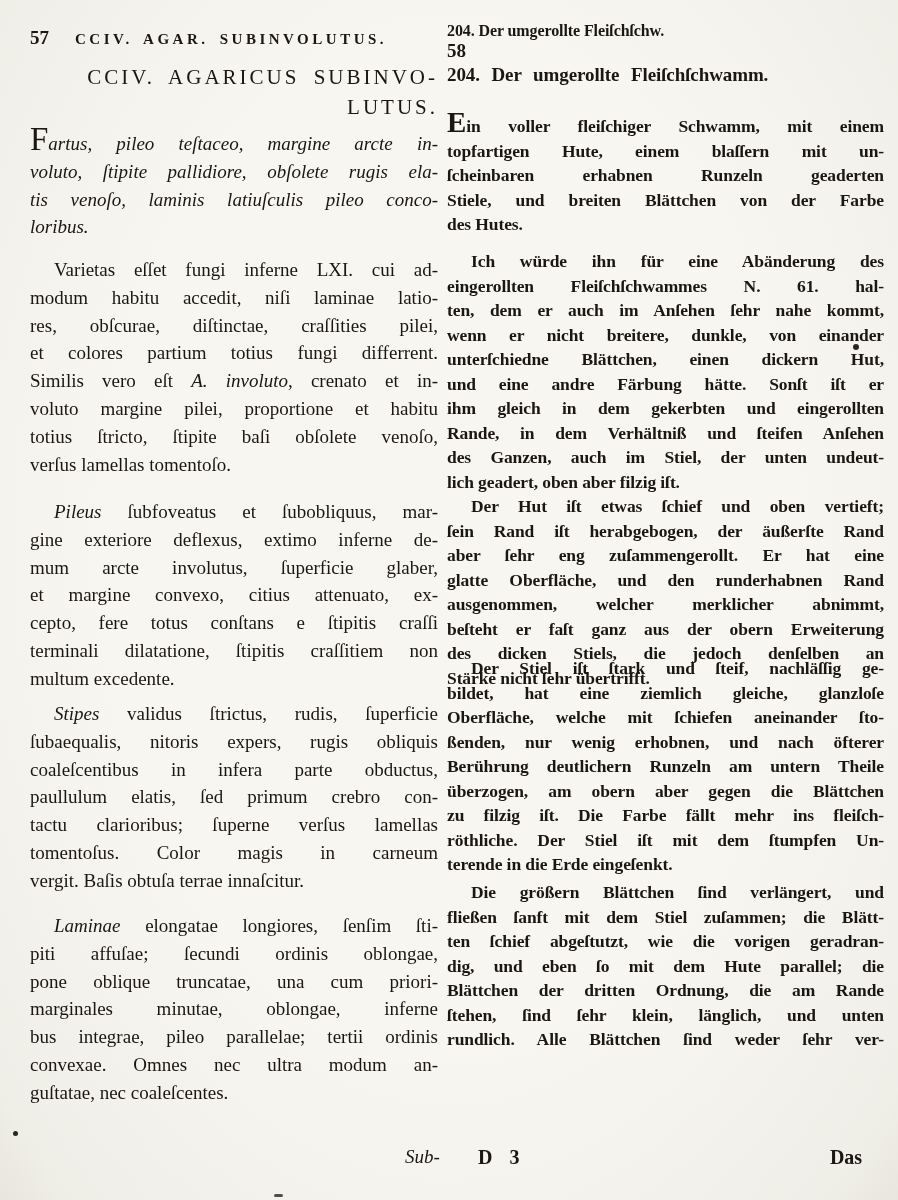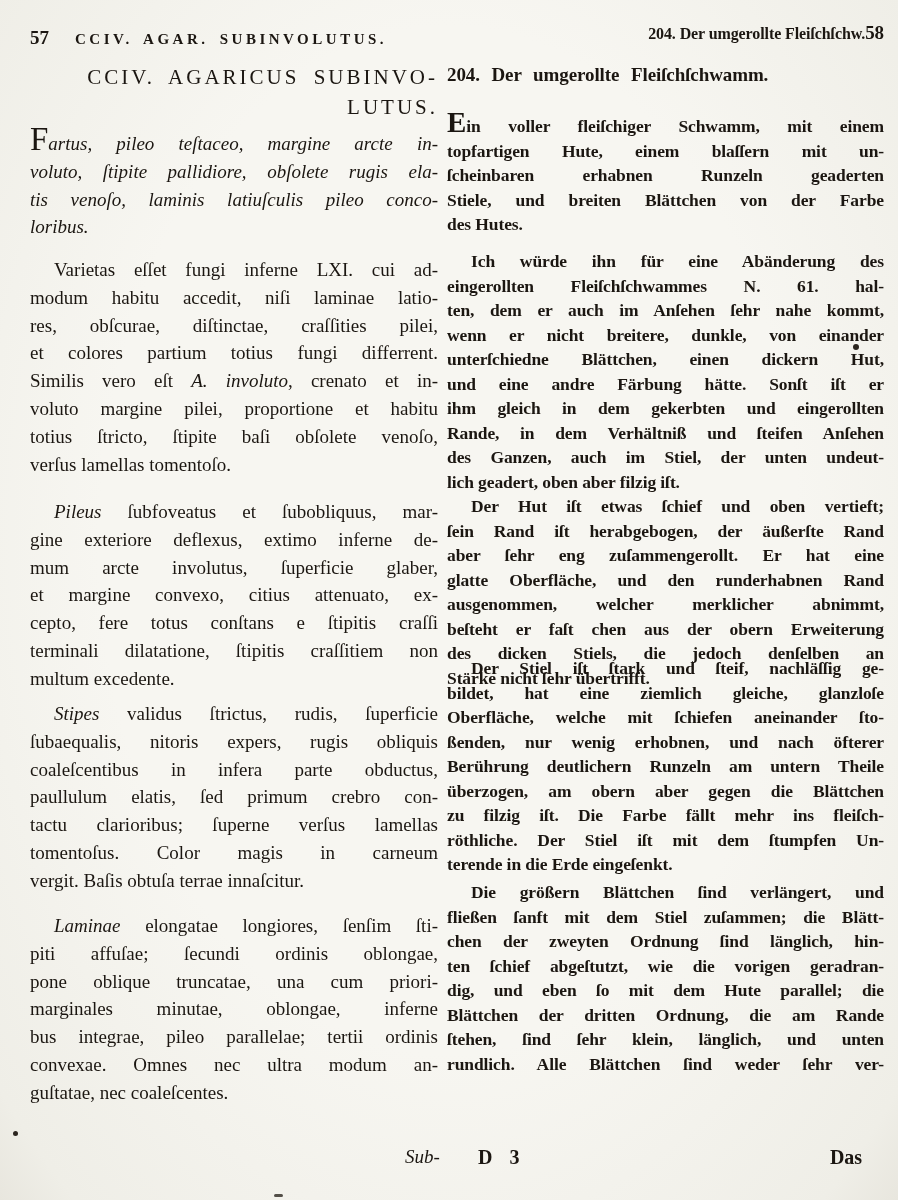"204. Der umgerollte Fleiſchſchw." .hdr-right { flex-direction: none -> column; justify-content: flex-end -> space-between }
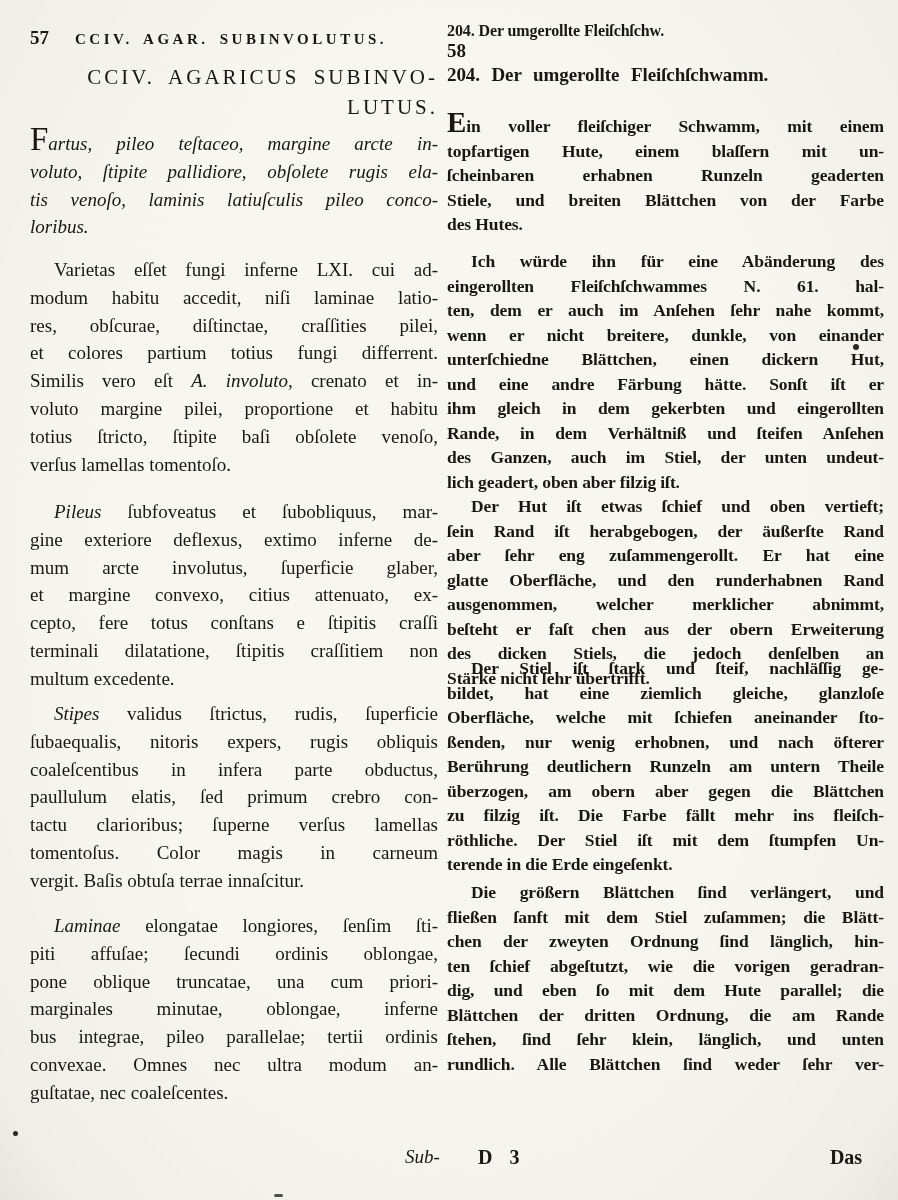"beſteht er faſt chen aus" span { text: chen -> ganz }
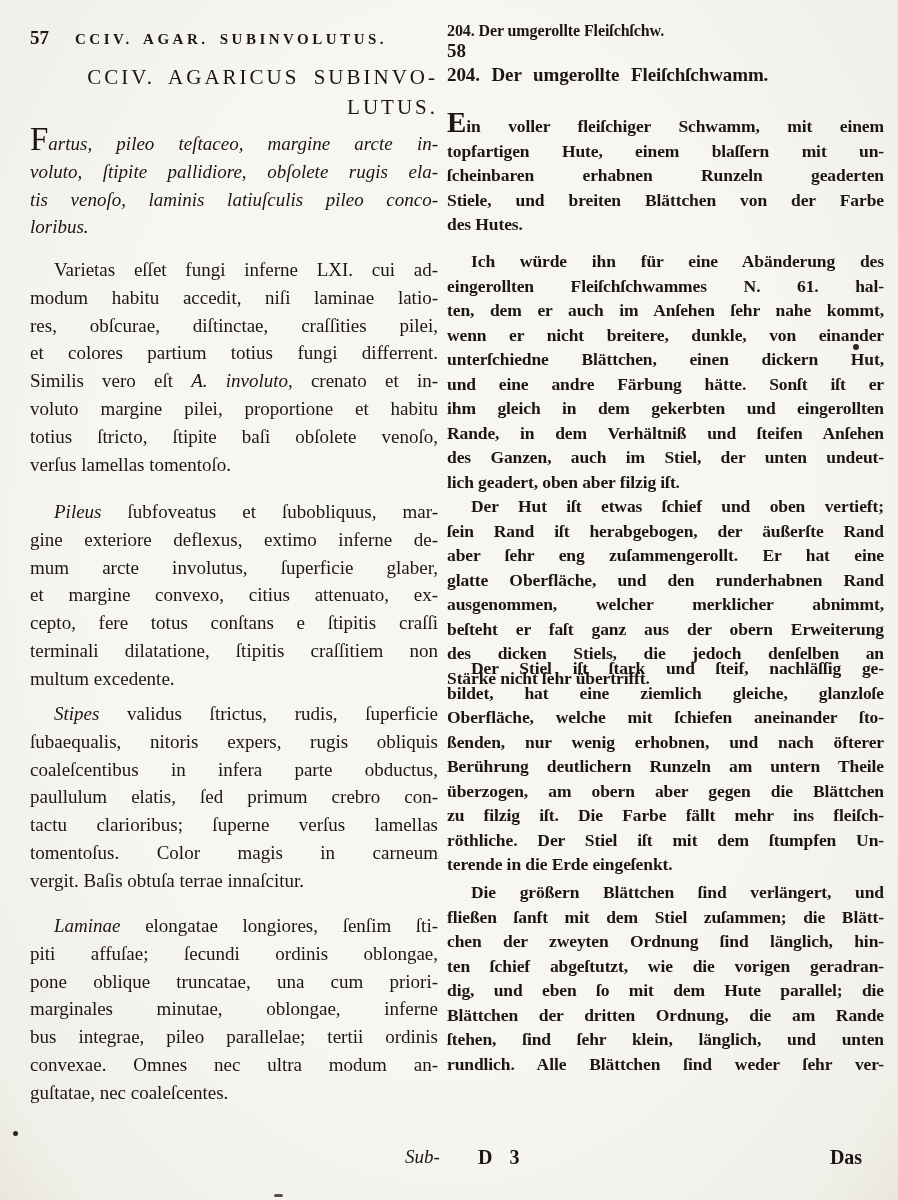"chen der zweyten Ordnung ſind" div.tline { html: <div><span>chen der zweyten Ordnung ſind länglich, hin-</span></div> -> none }
